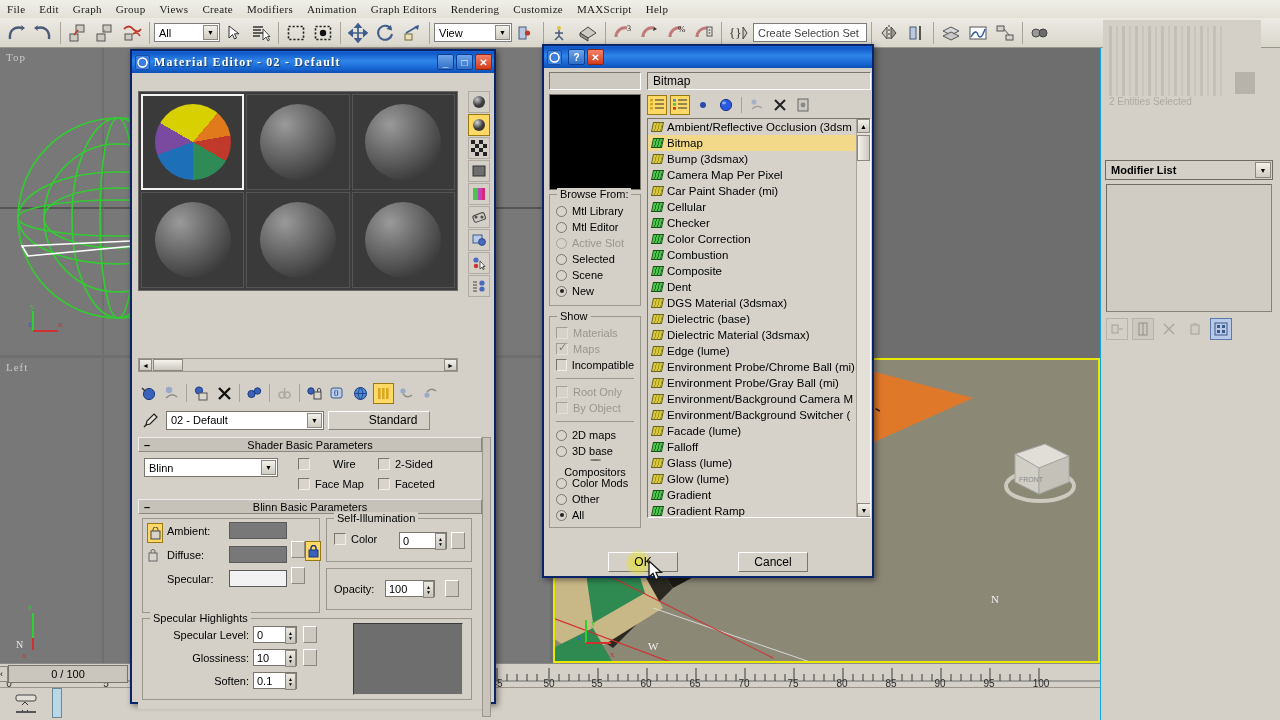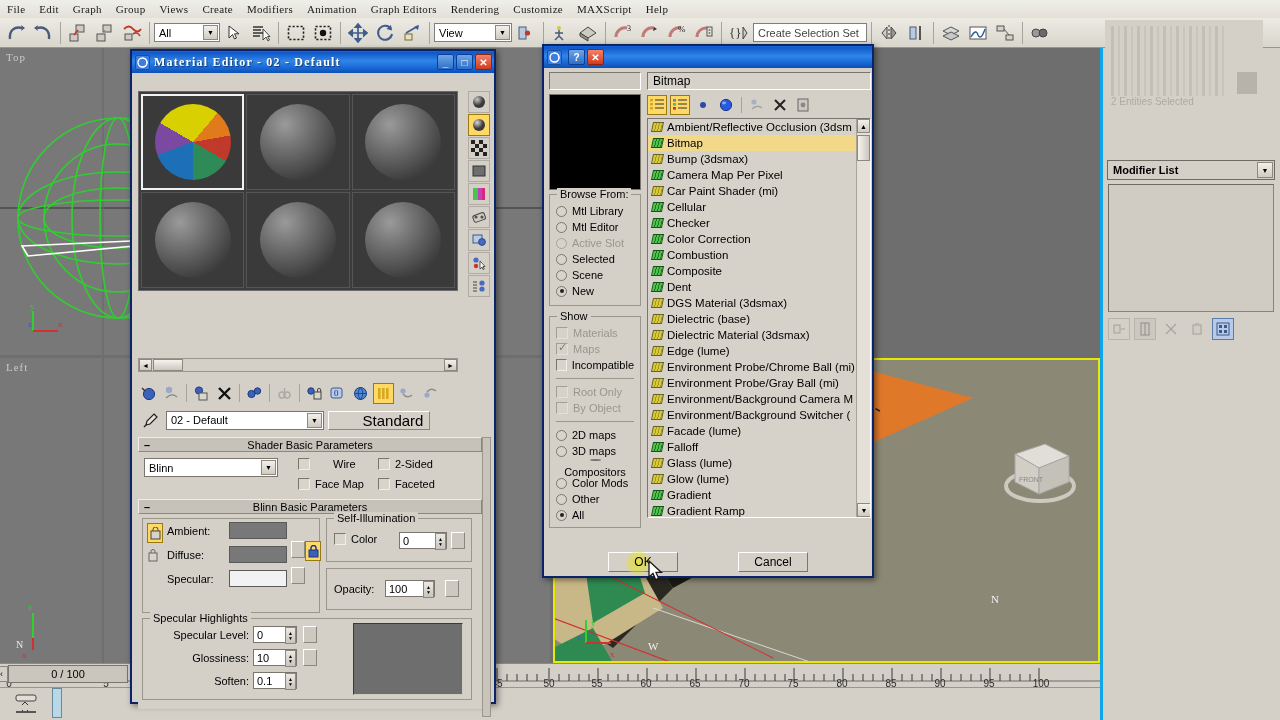"2 Entities Selected" .cmdpanel { border-left: 3px solid #0ea5e9 -> 1px solid #0ea5e9 }
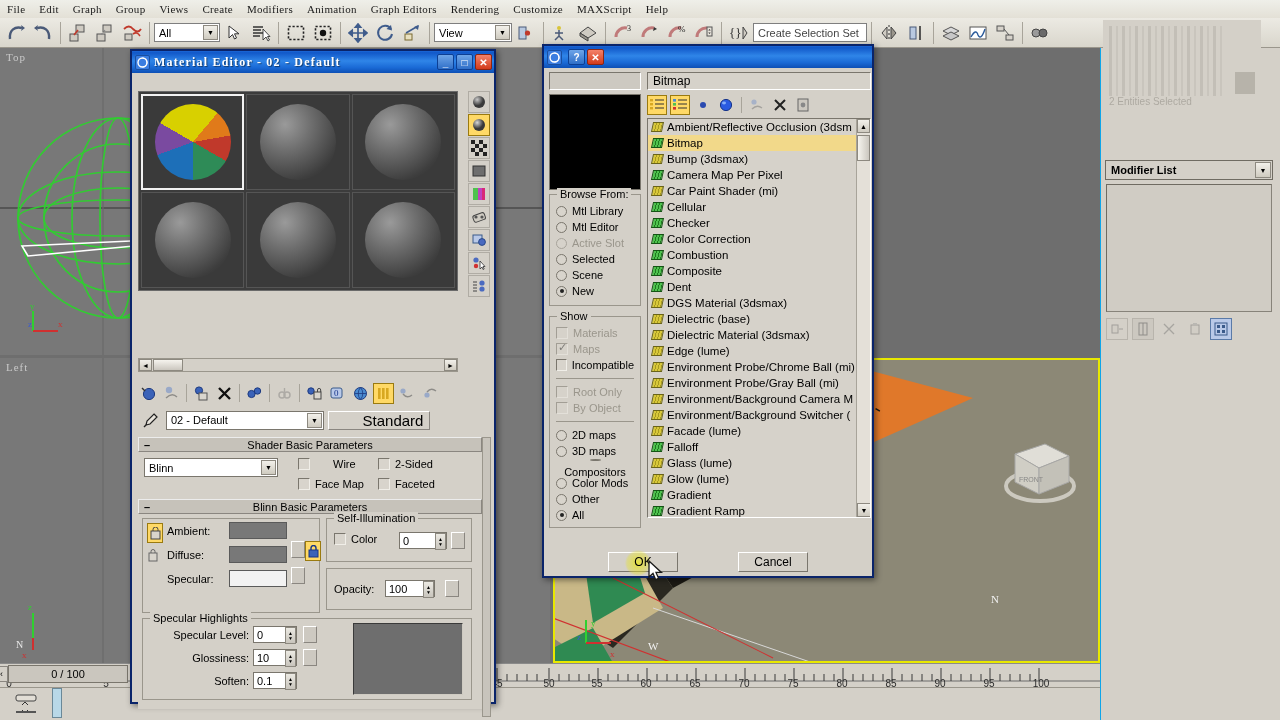"Standard" .stdbtn { font-size: 15px -> 12px }
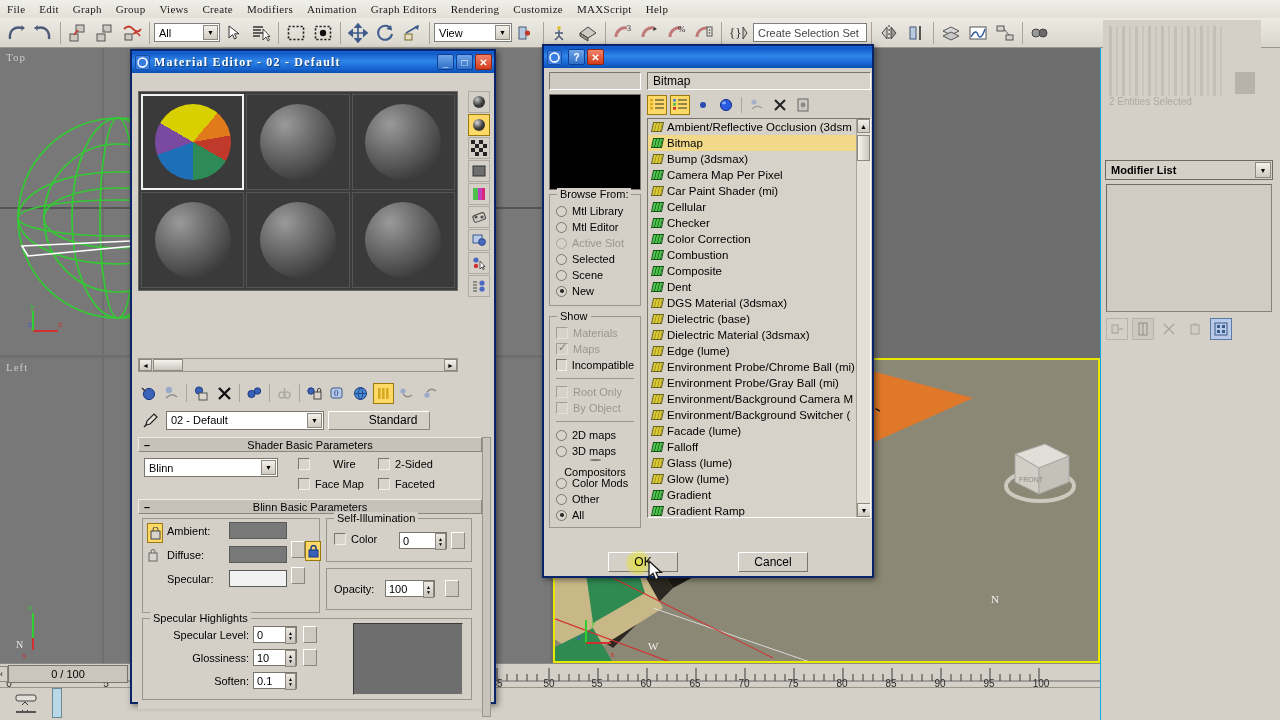"3D maps" span { text: maps -> base }
